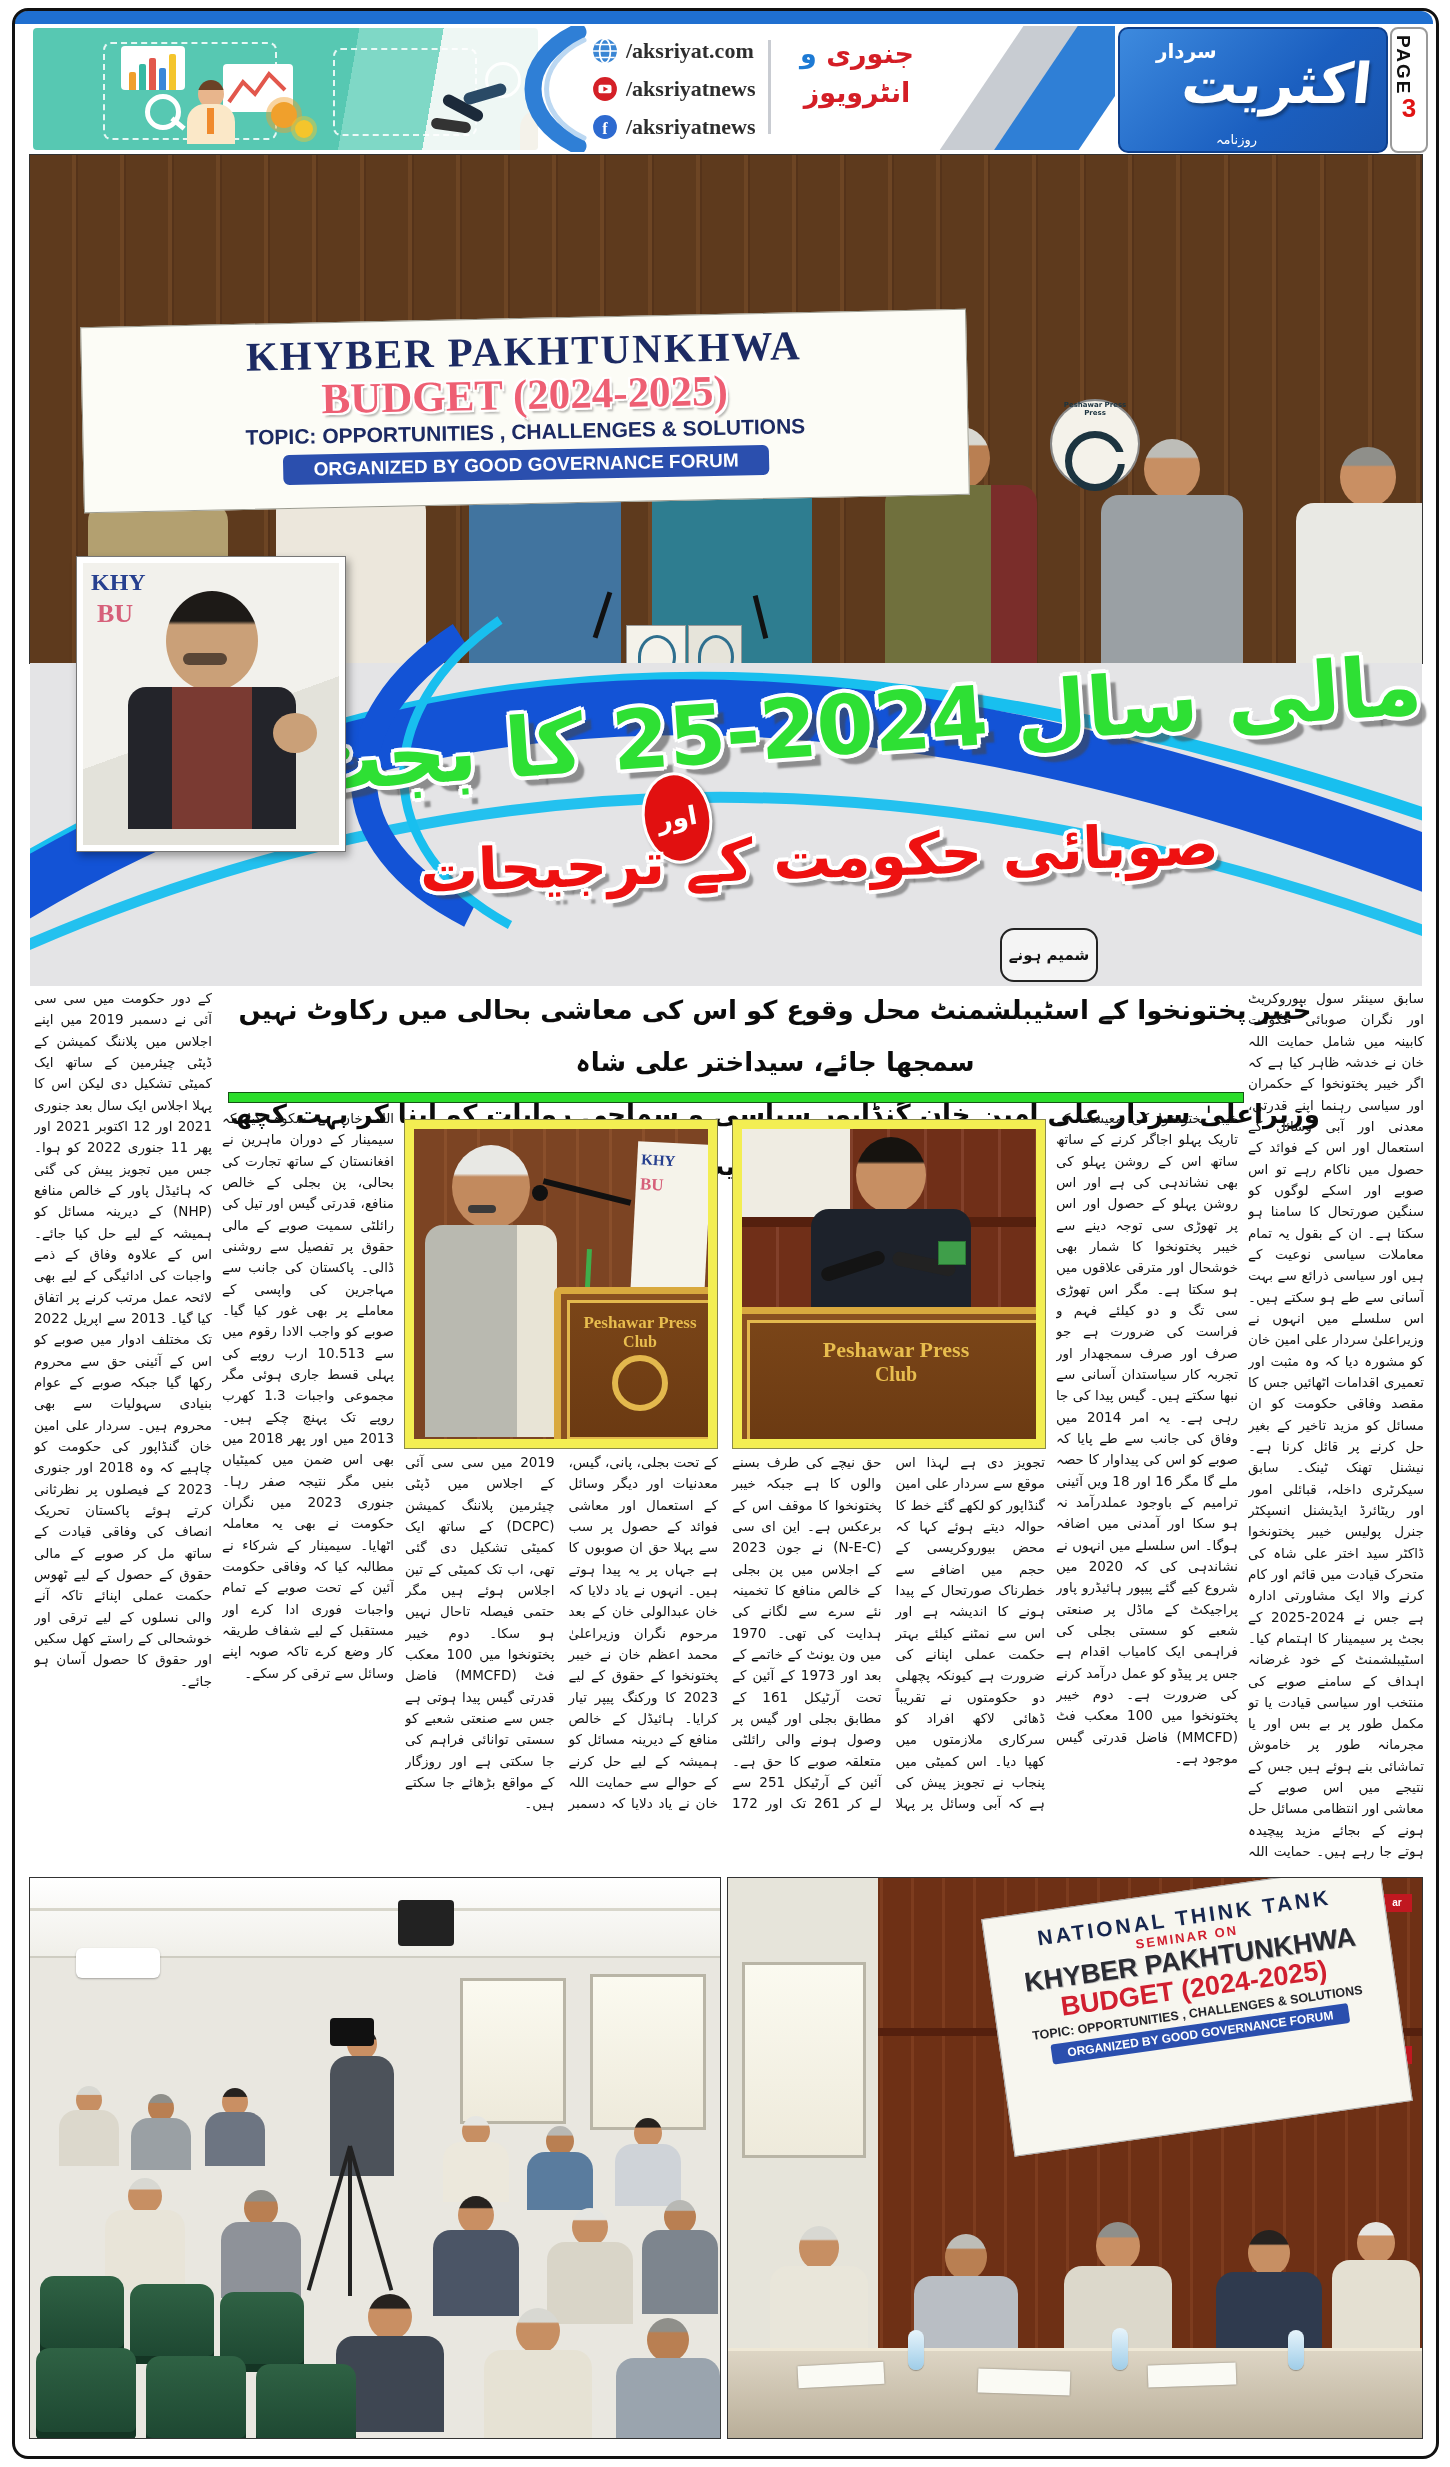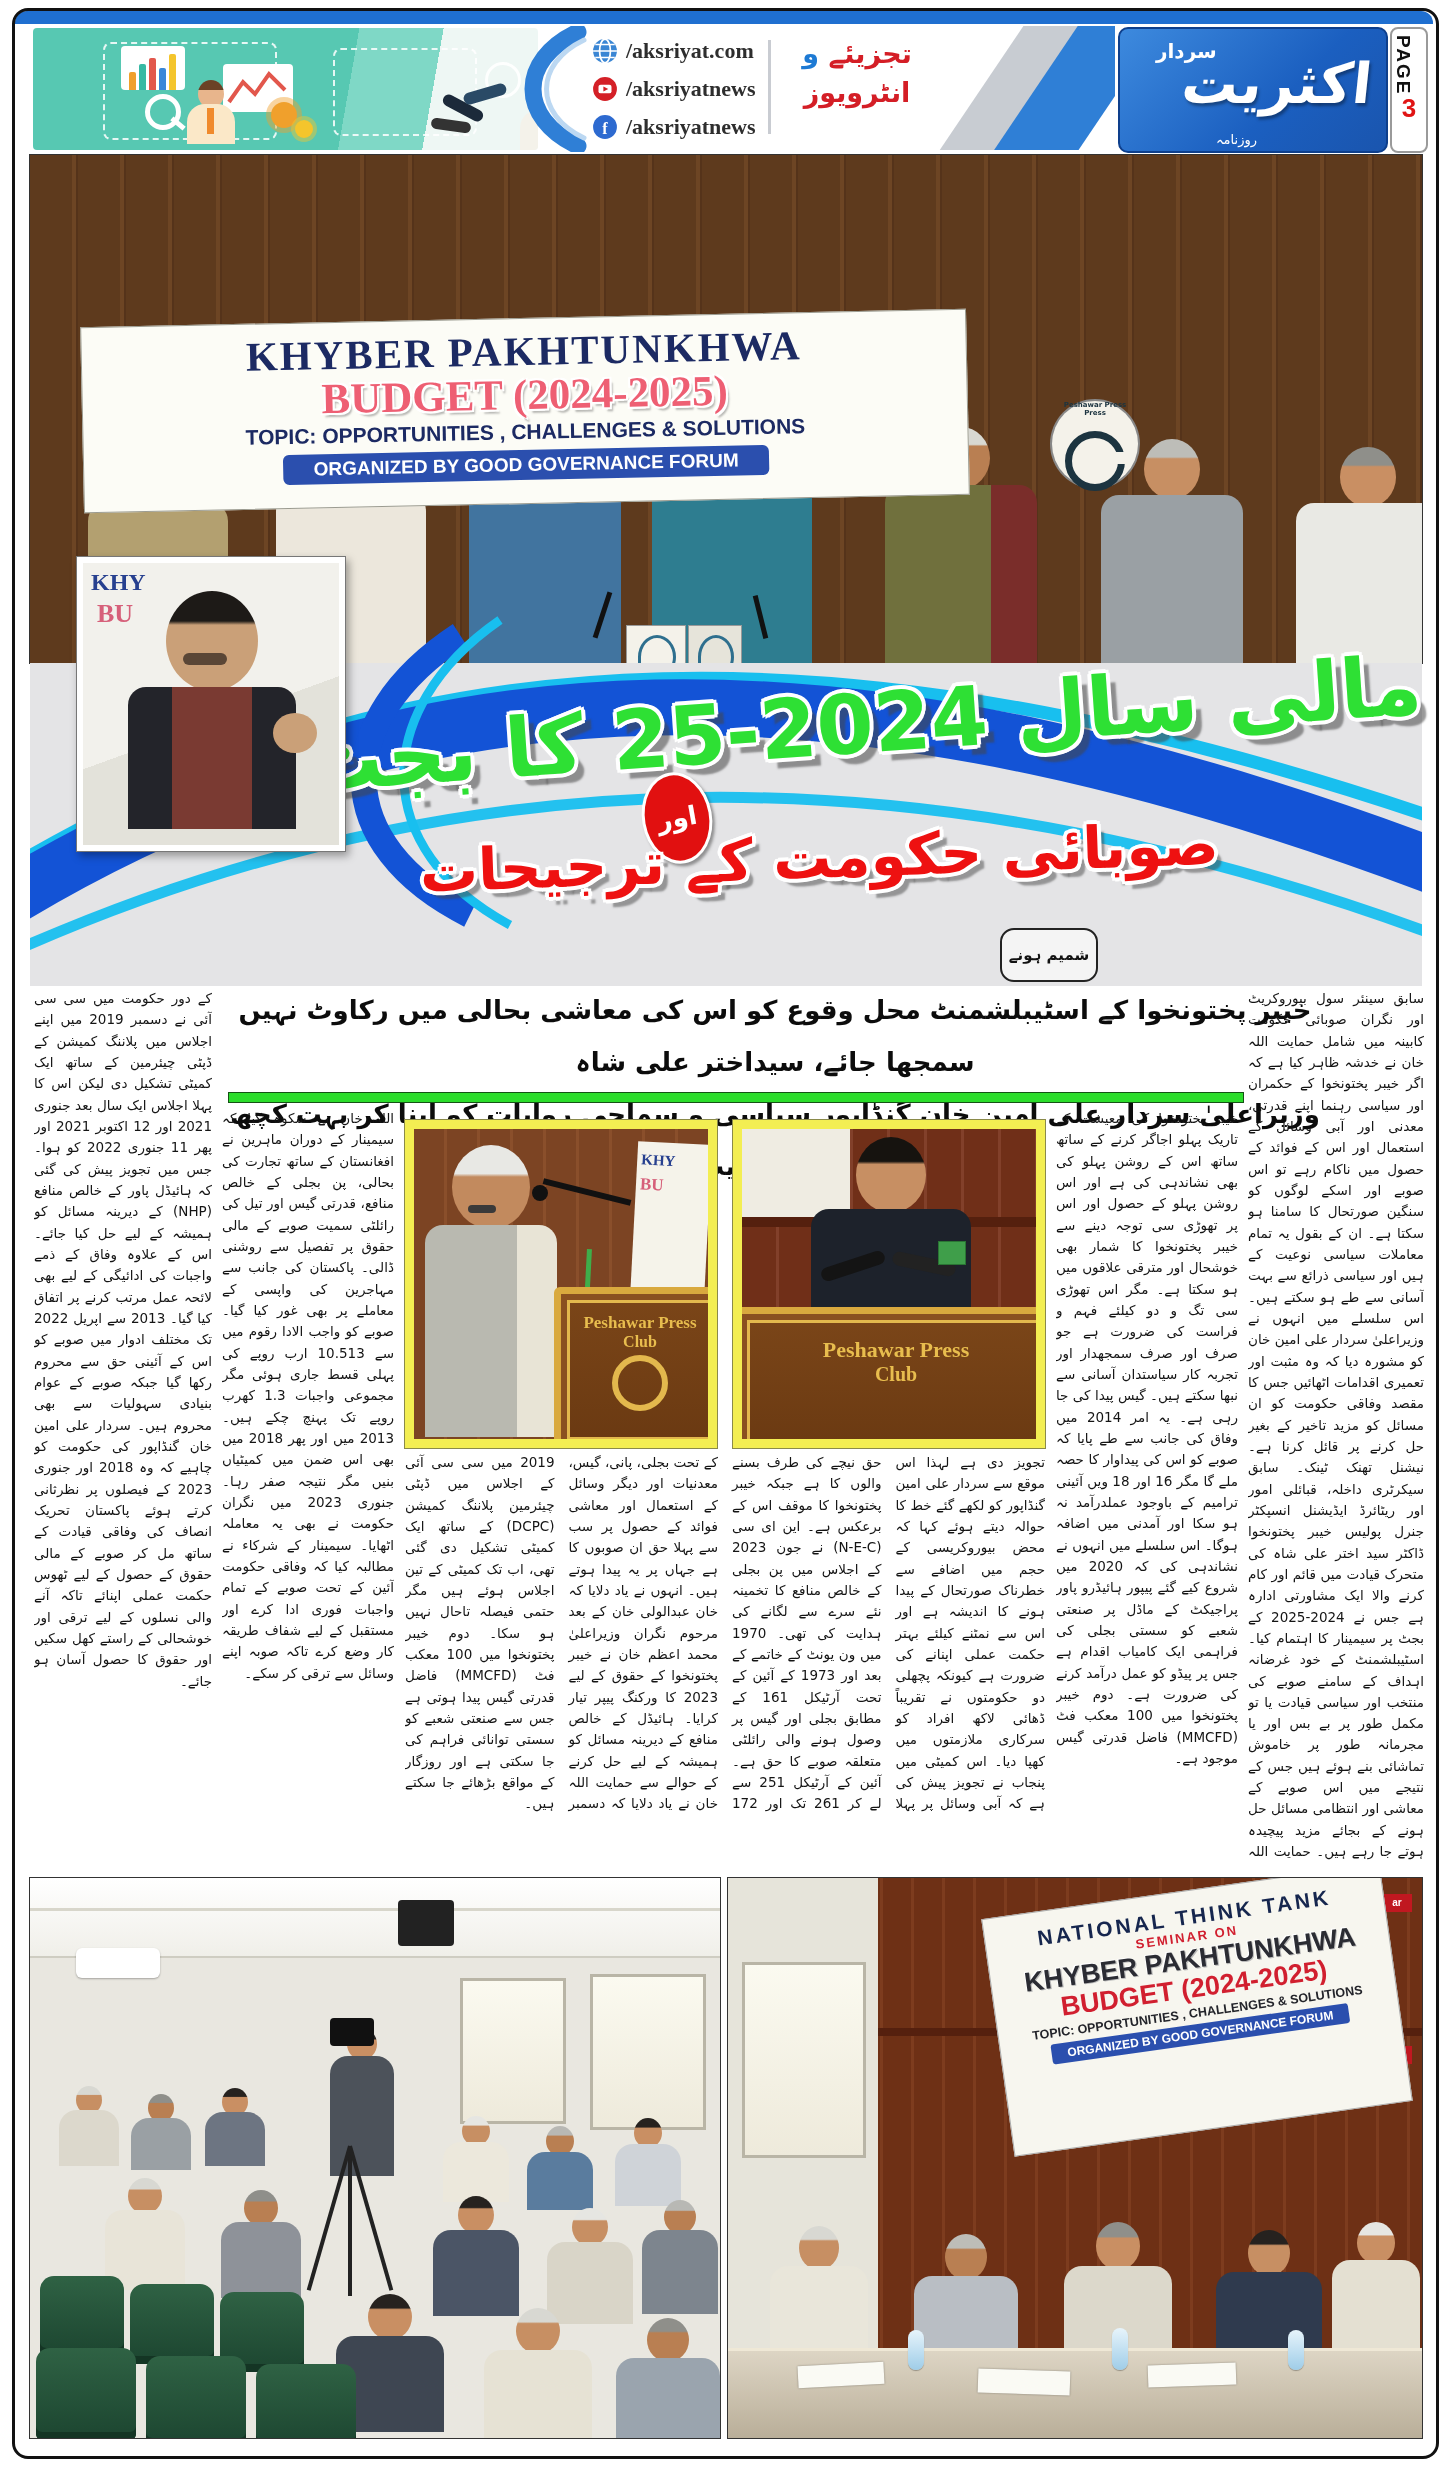"تجزیئے" span { text: تجزیئے -> جنوری }
